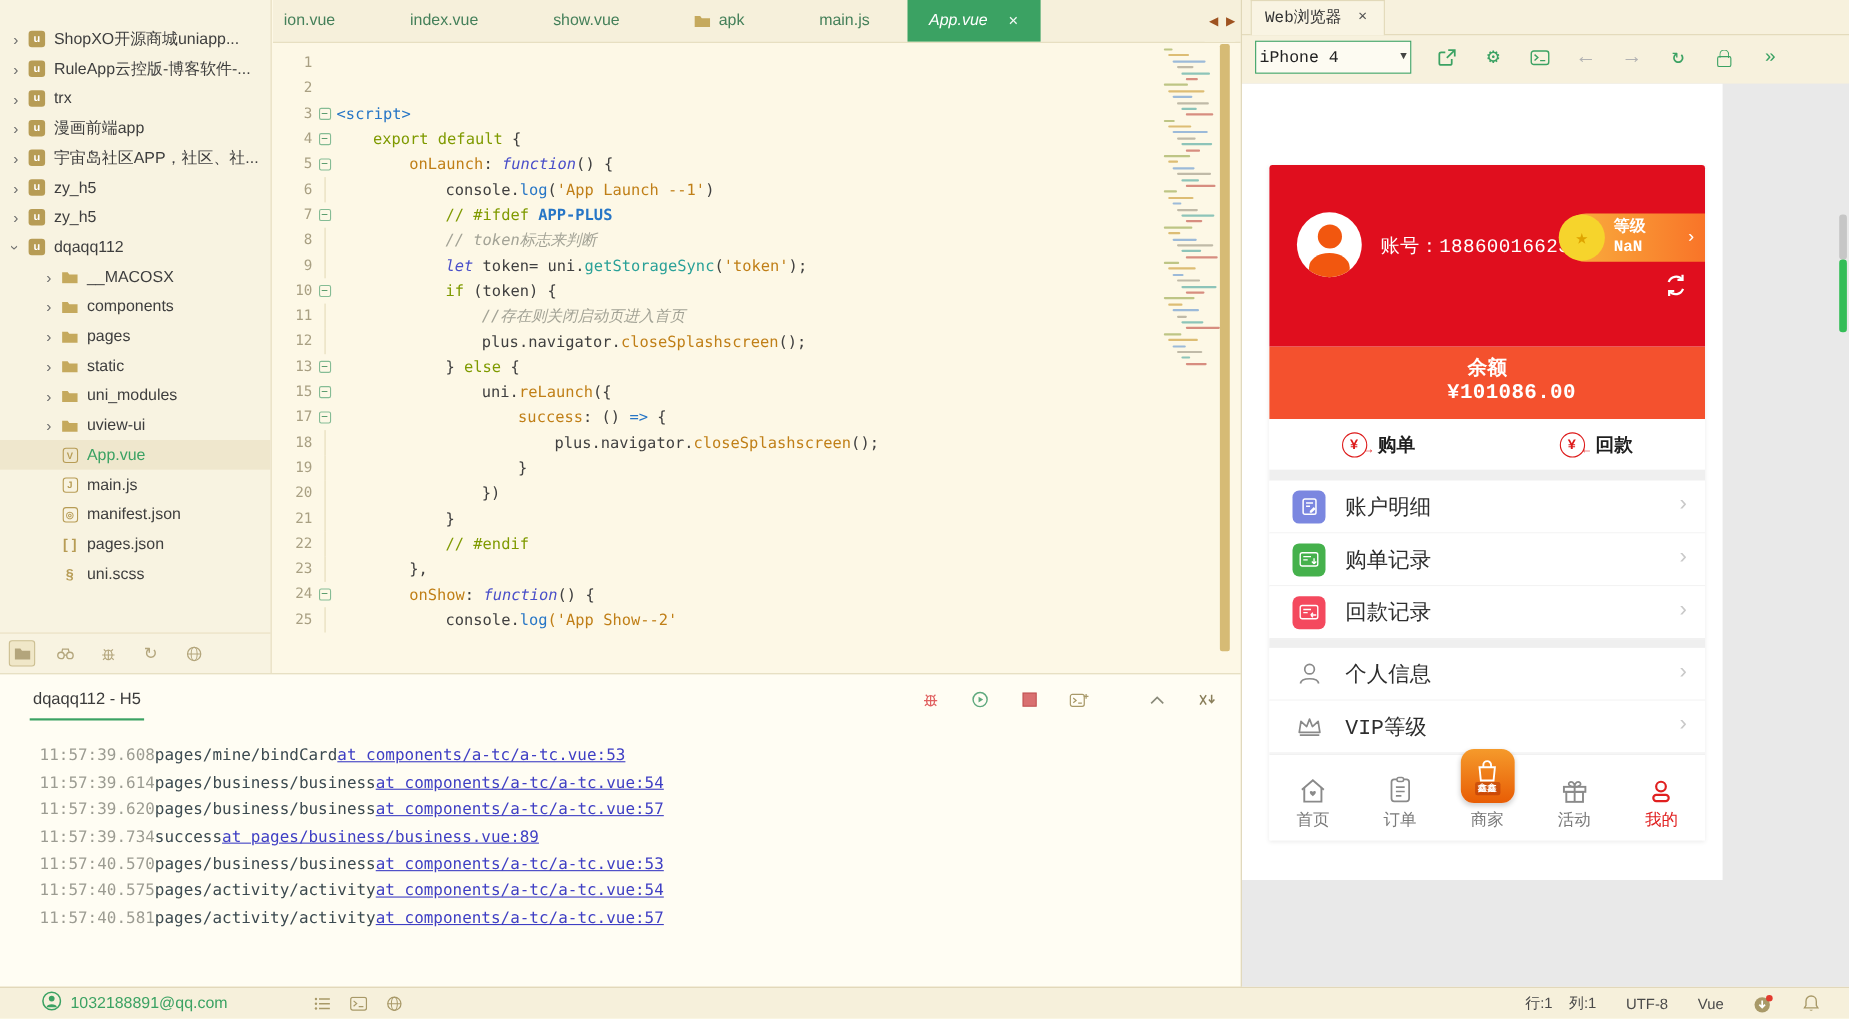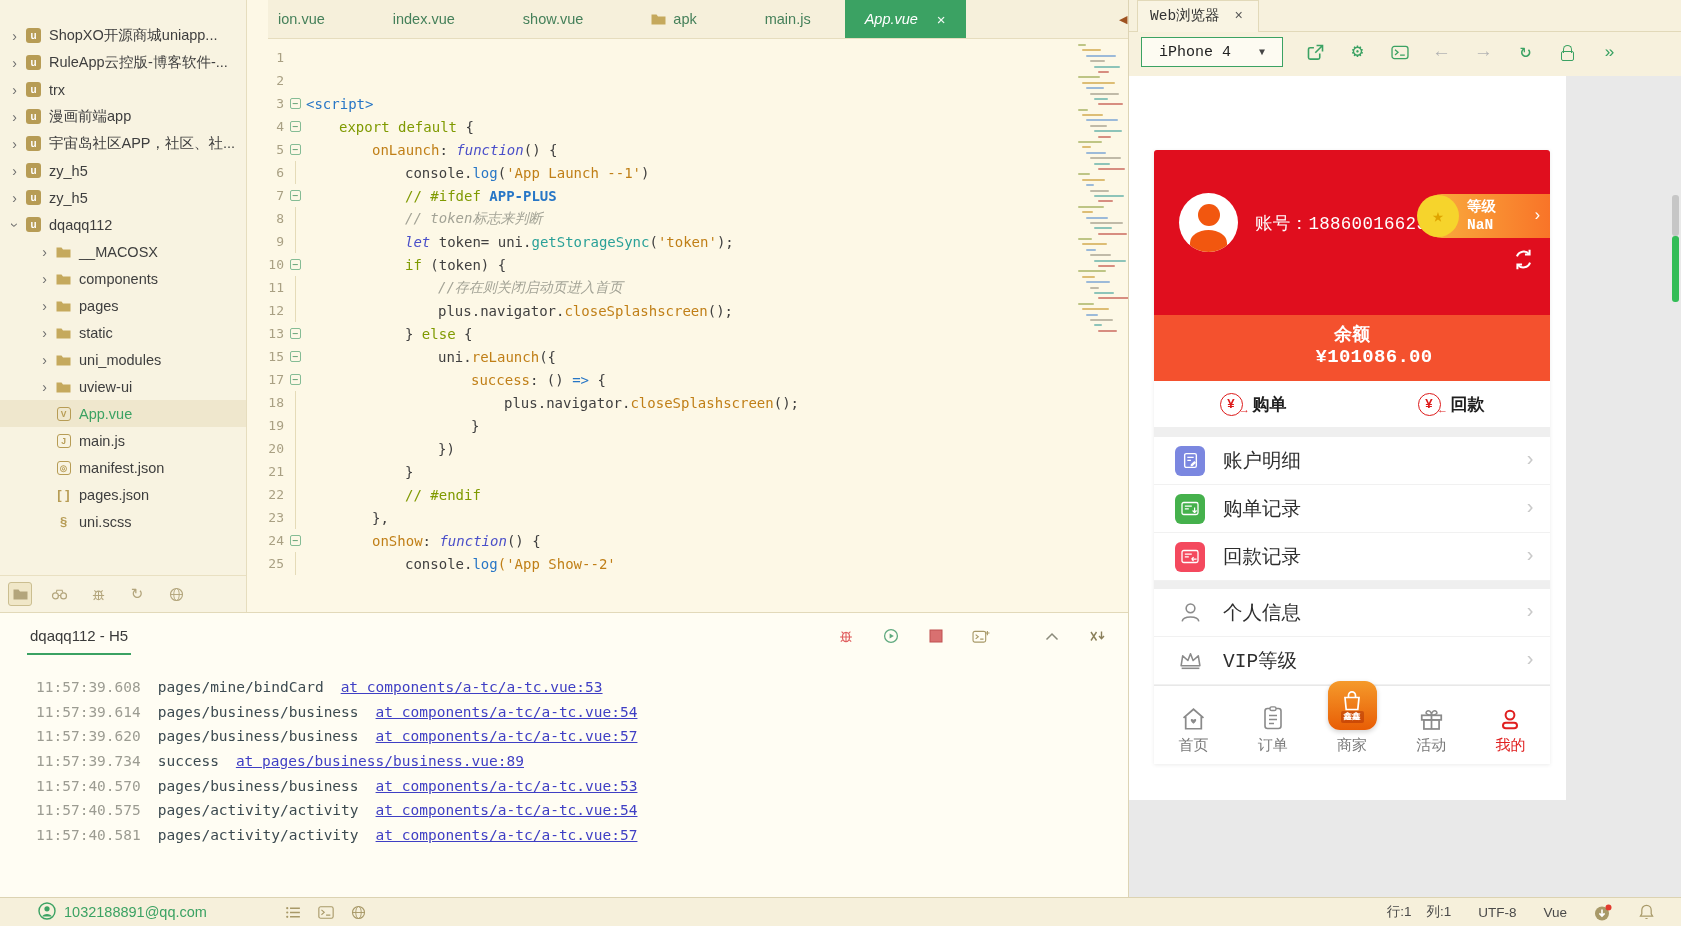"ion.vue" #editor { padding-left: 20px -> none }
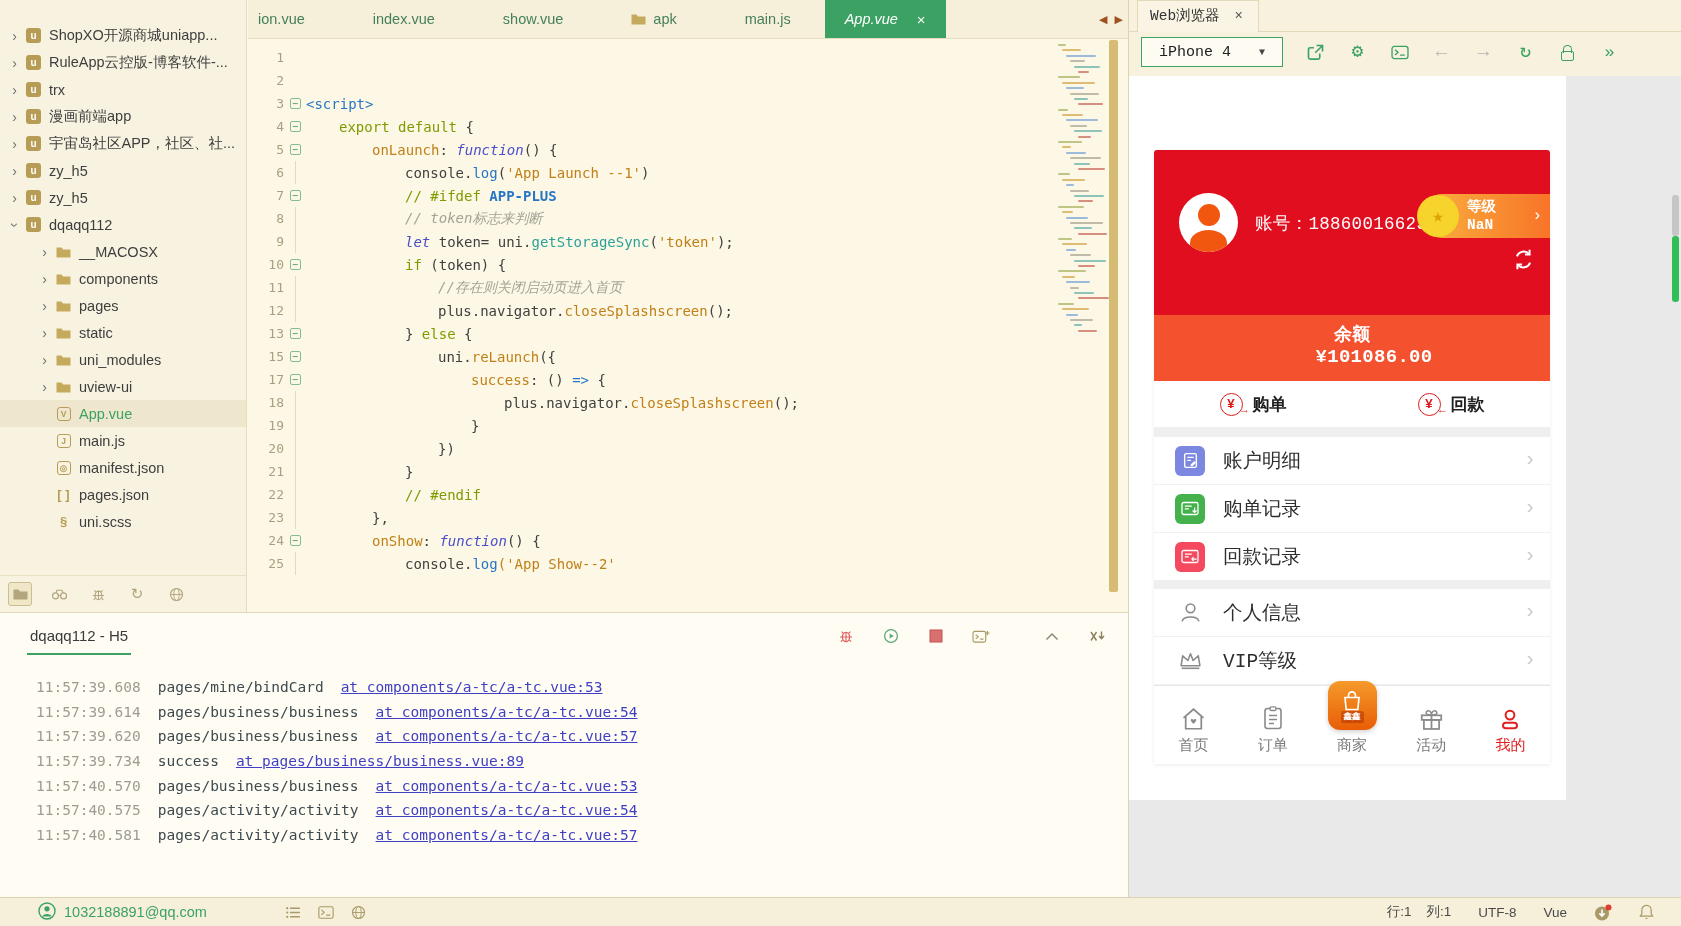"iPhone 4" #device-select { padding: 0 17px -> 0 3px }
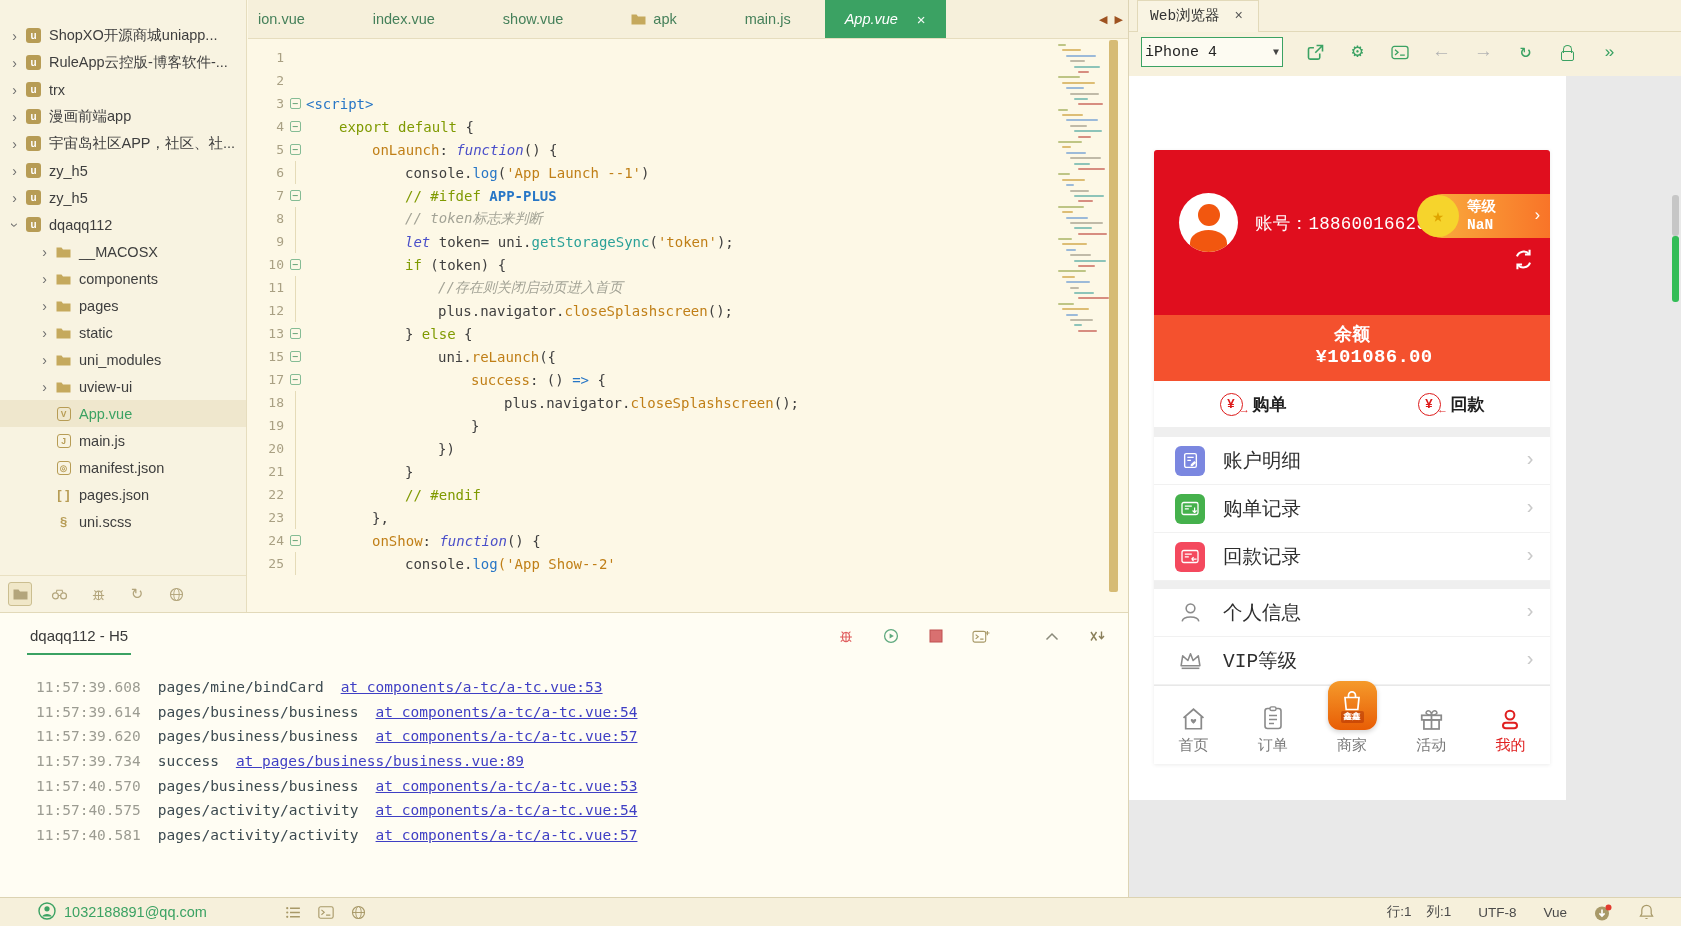"11:57:39.608" .log-row { gap: 17px -> 0 }
